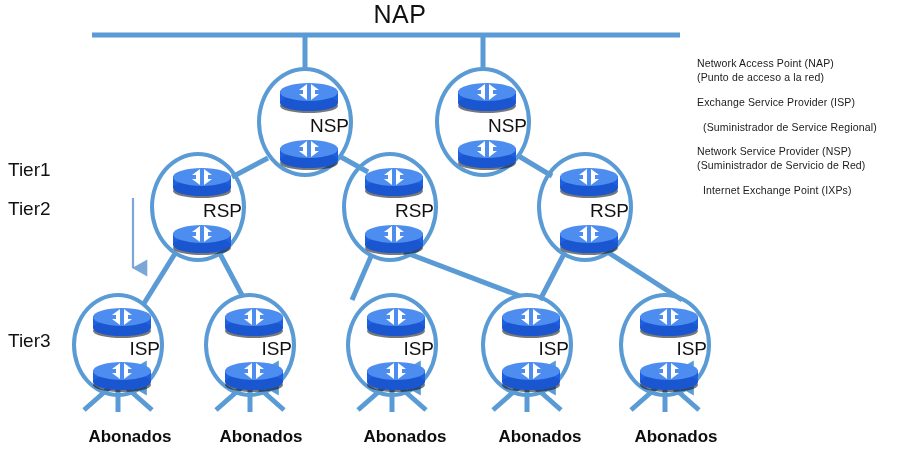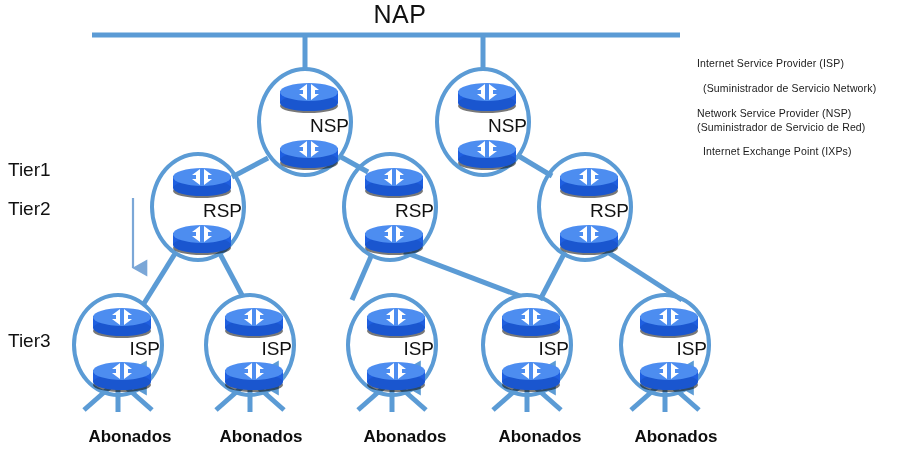"Network Access Point (NAP)" div.legend-entry { html: none -> <div> <div>Network Access Point (NAP)</div> <div>(Punto de acceso a la red)</div> </div> }
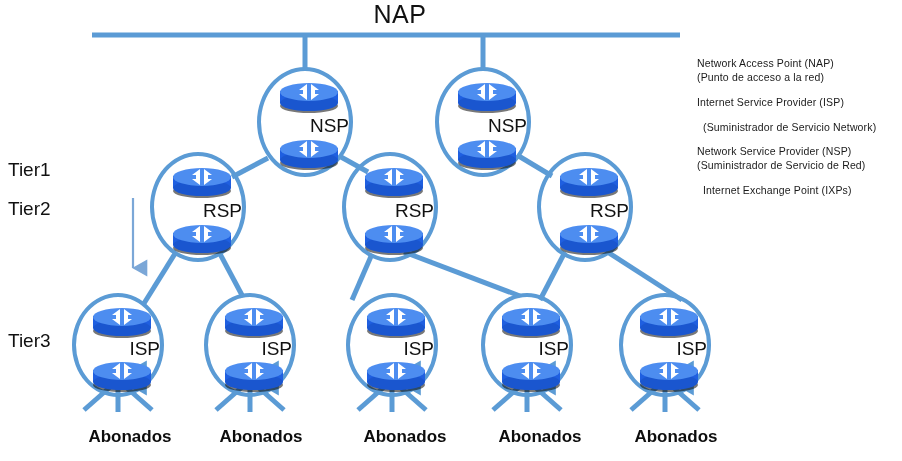"Internet Service Provider (ISP)" div.legend-line { text: Internet -> Exchange }
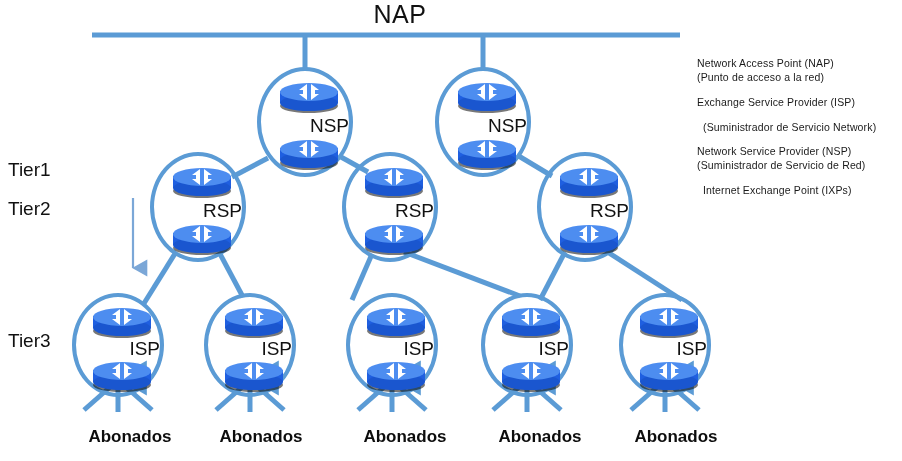"(Suministrador de Servicio Network)" div.legend-line { text: Servicio Network -> Service Regional }
